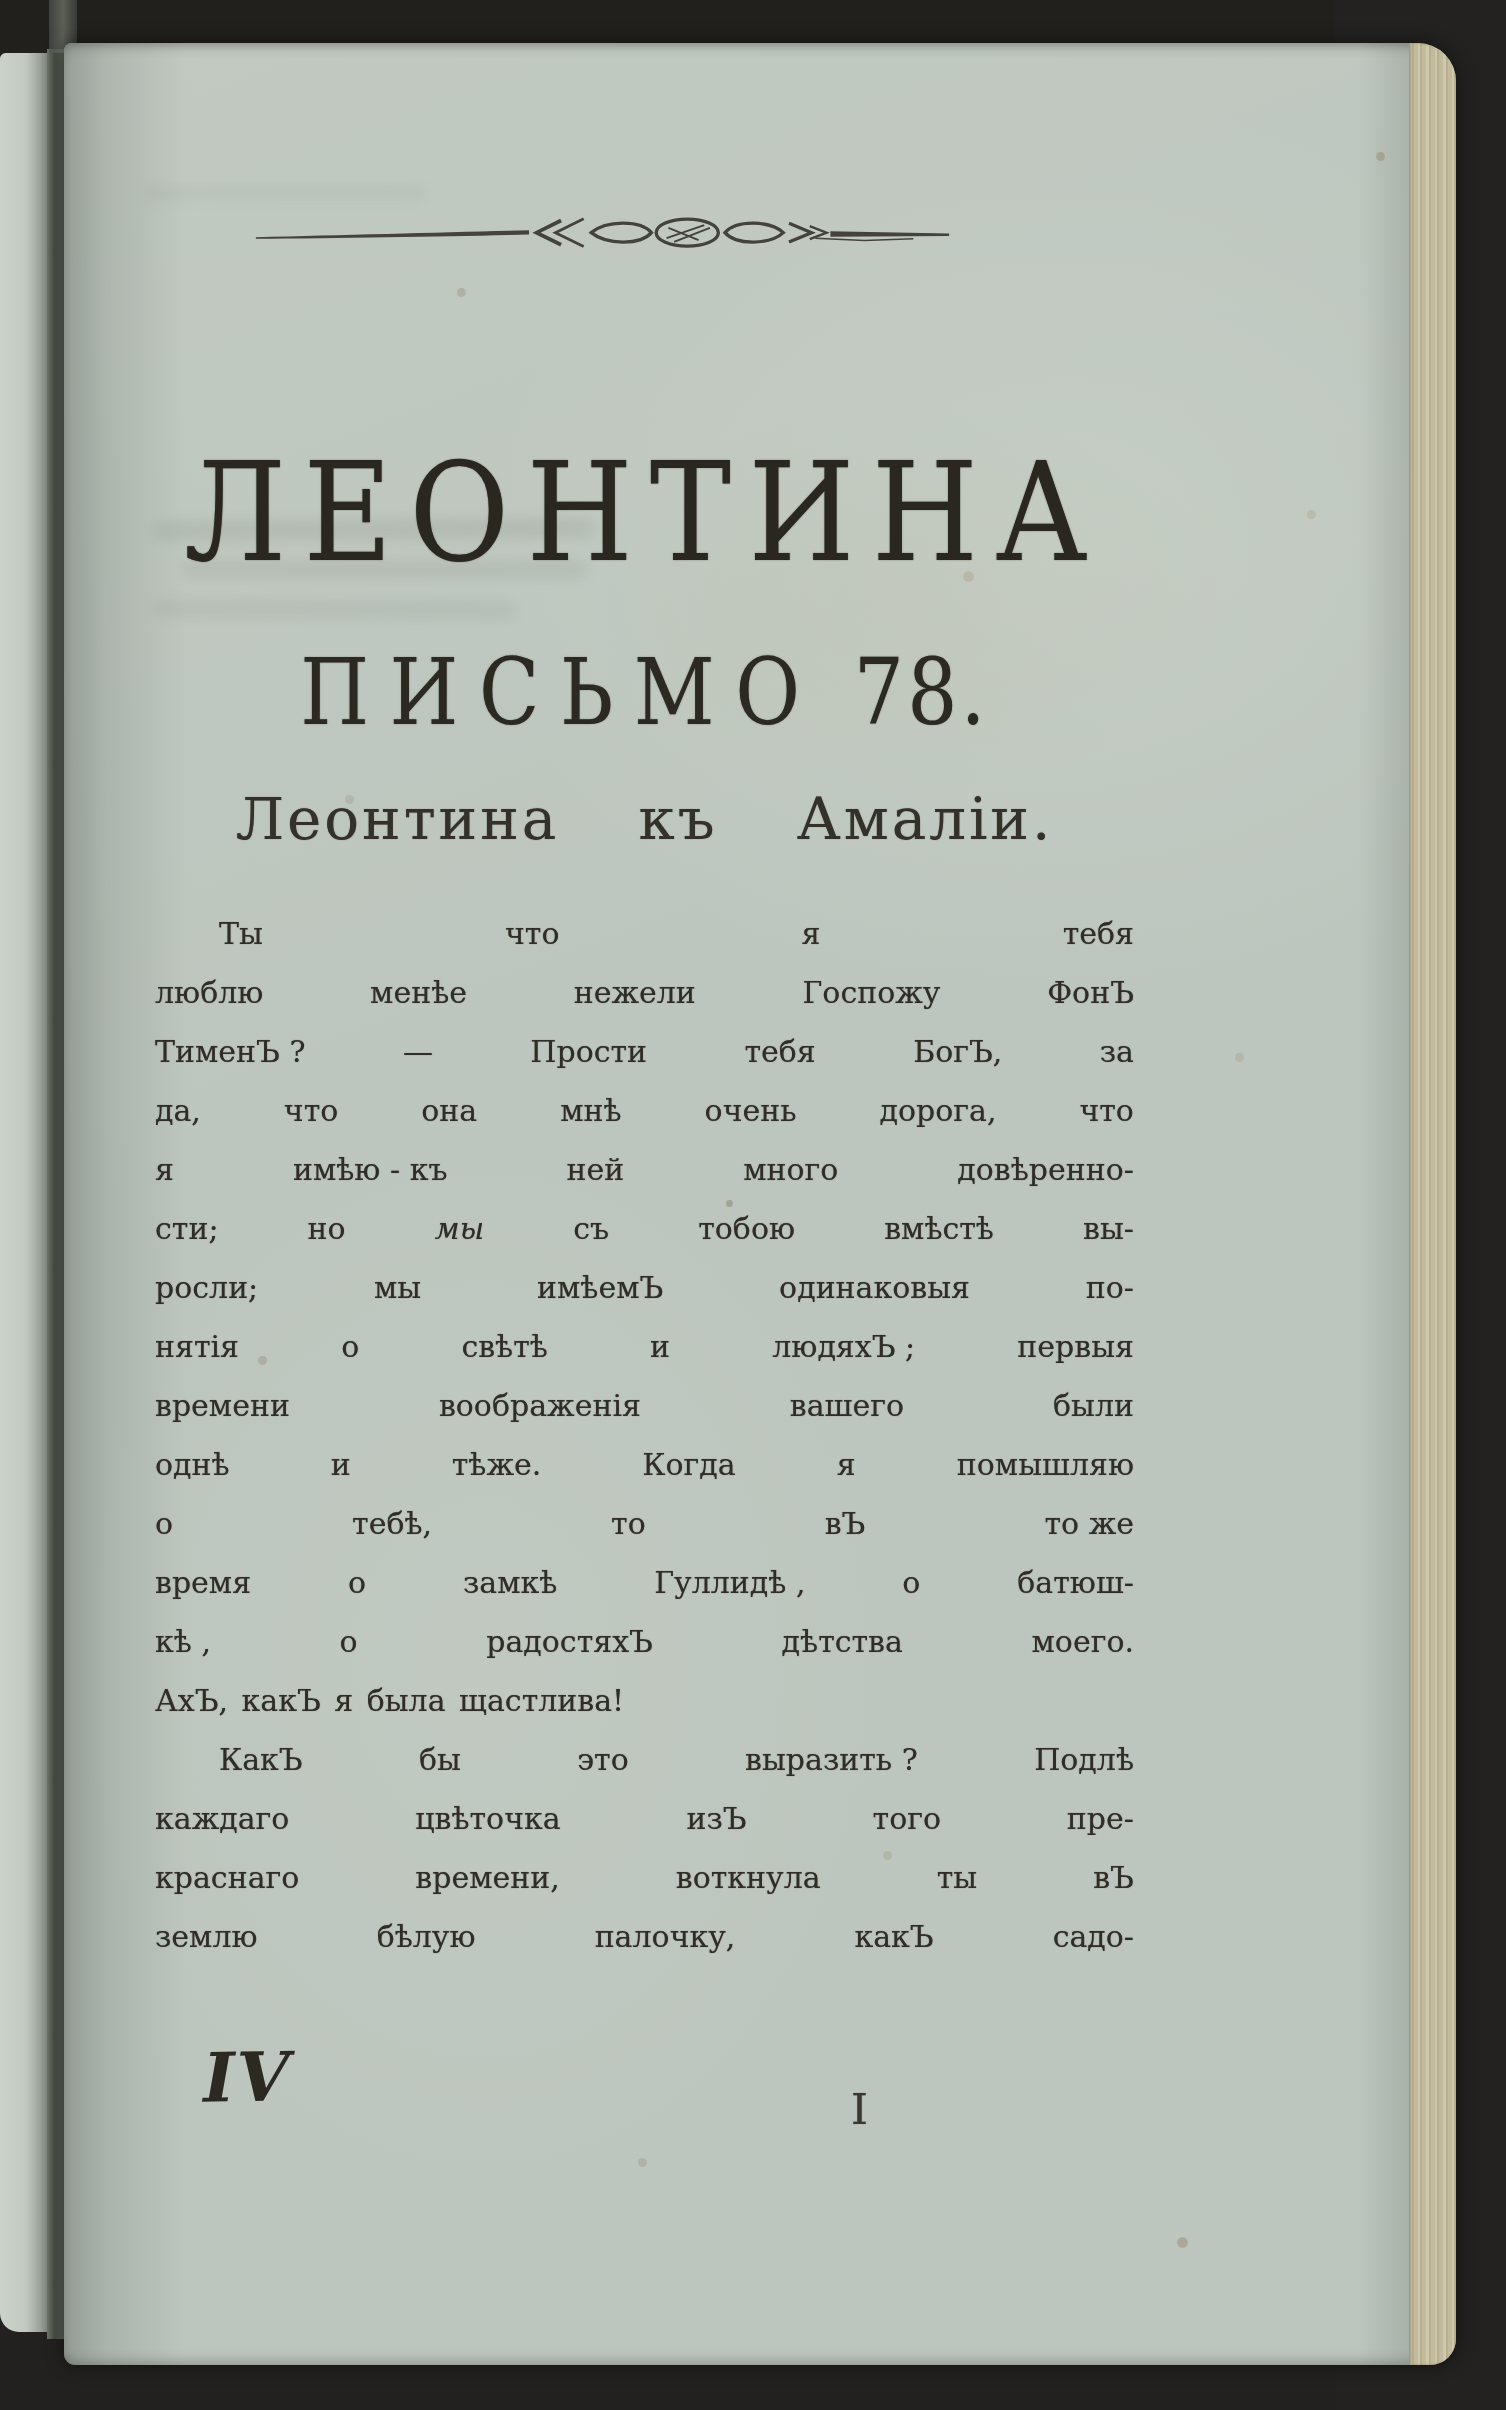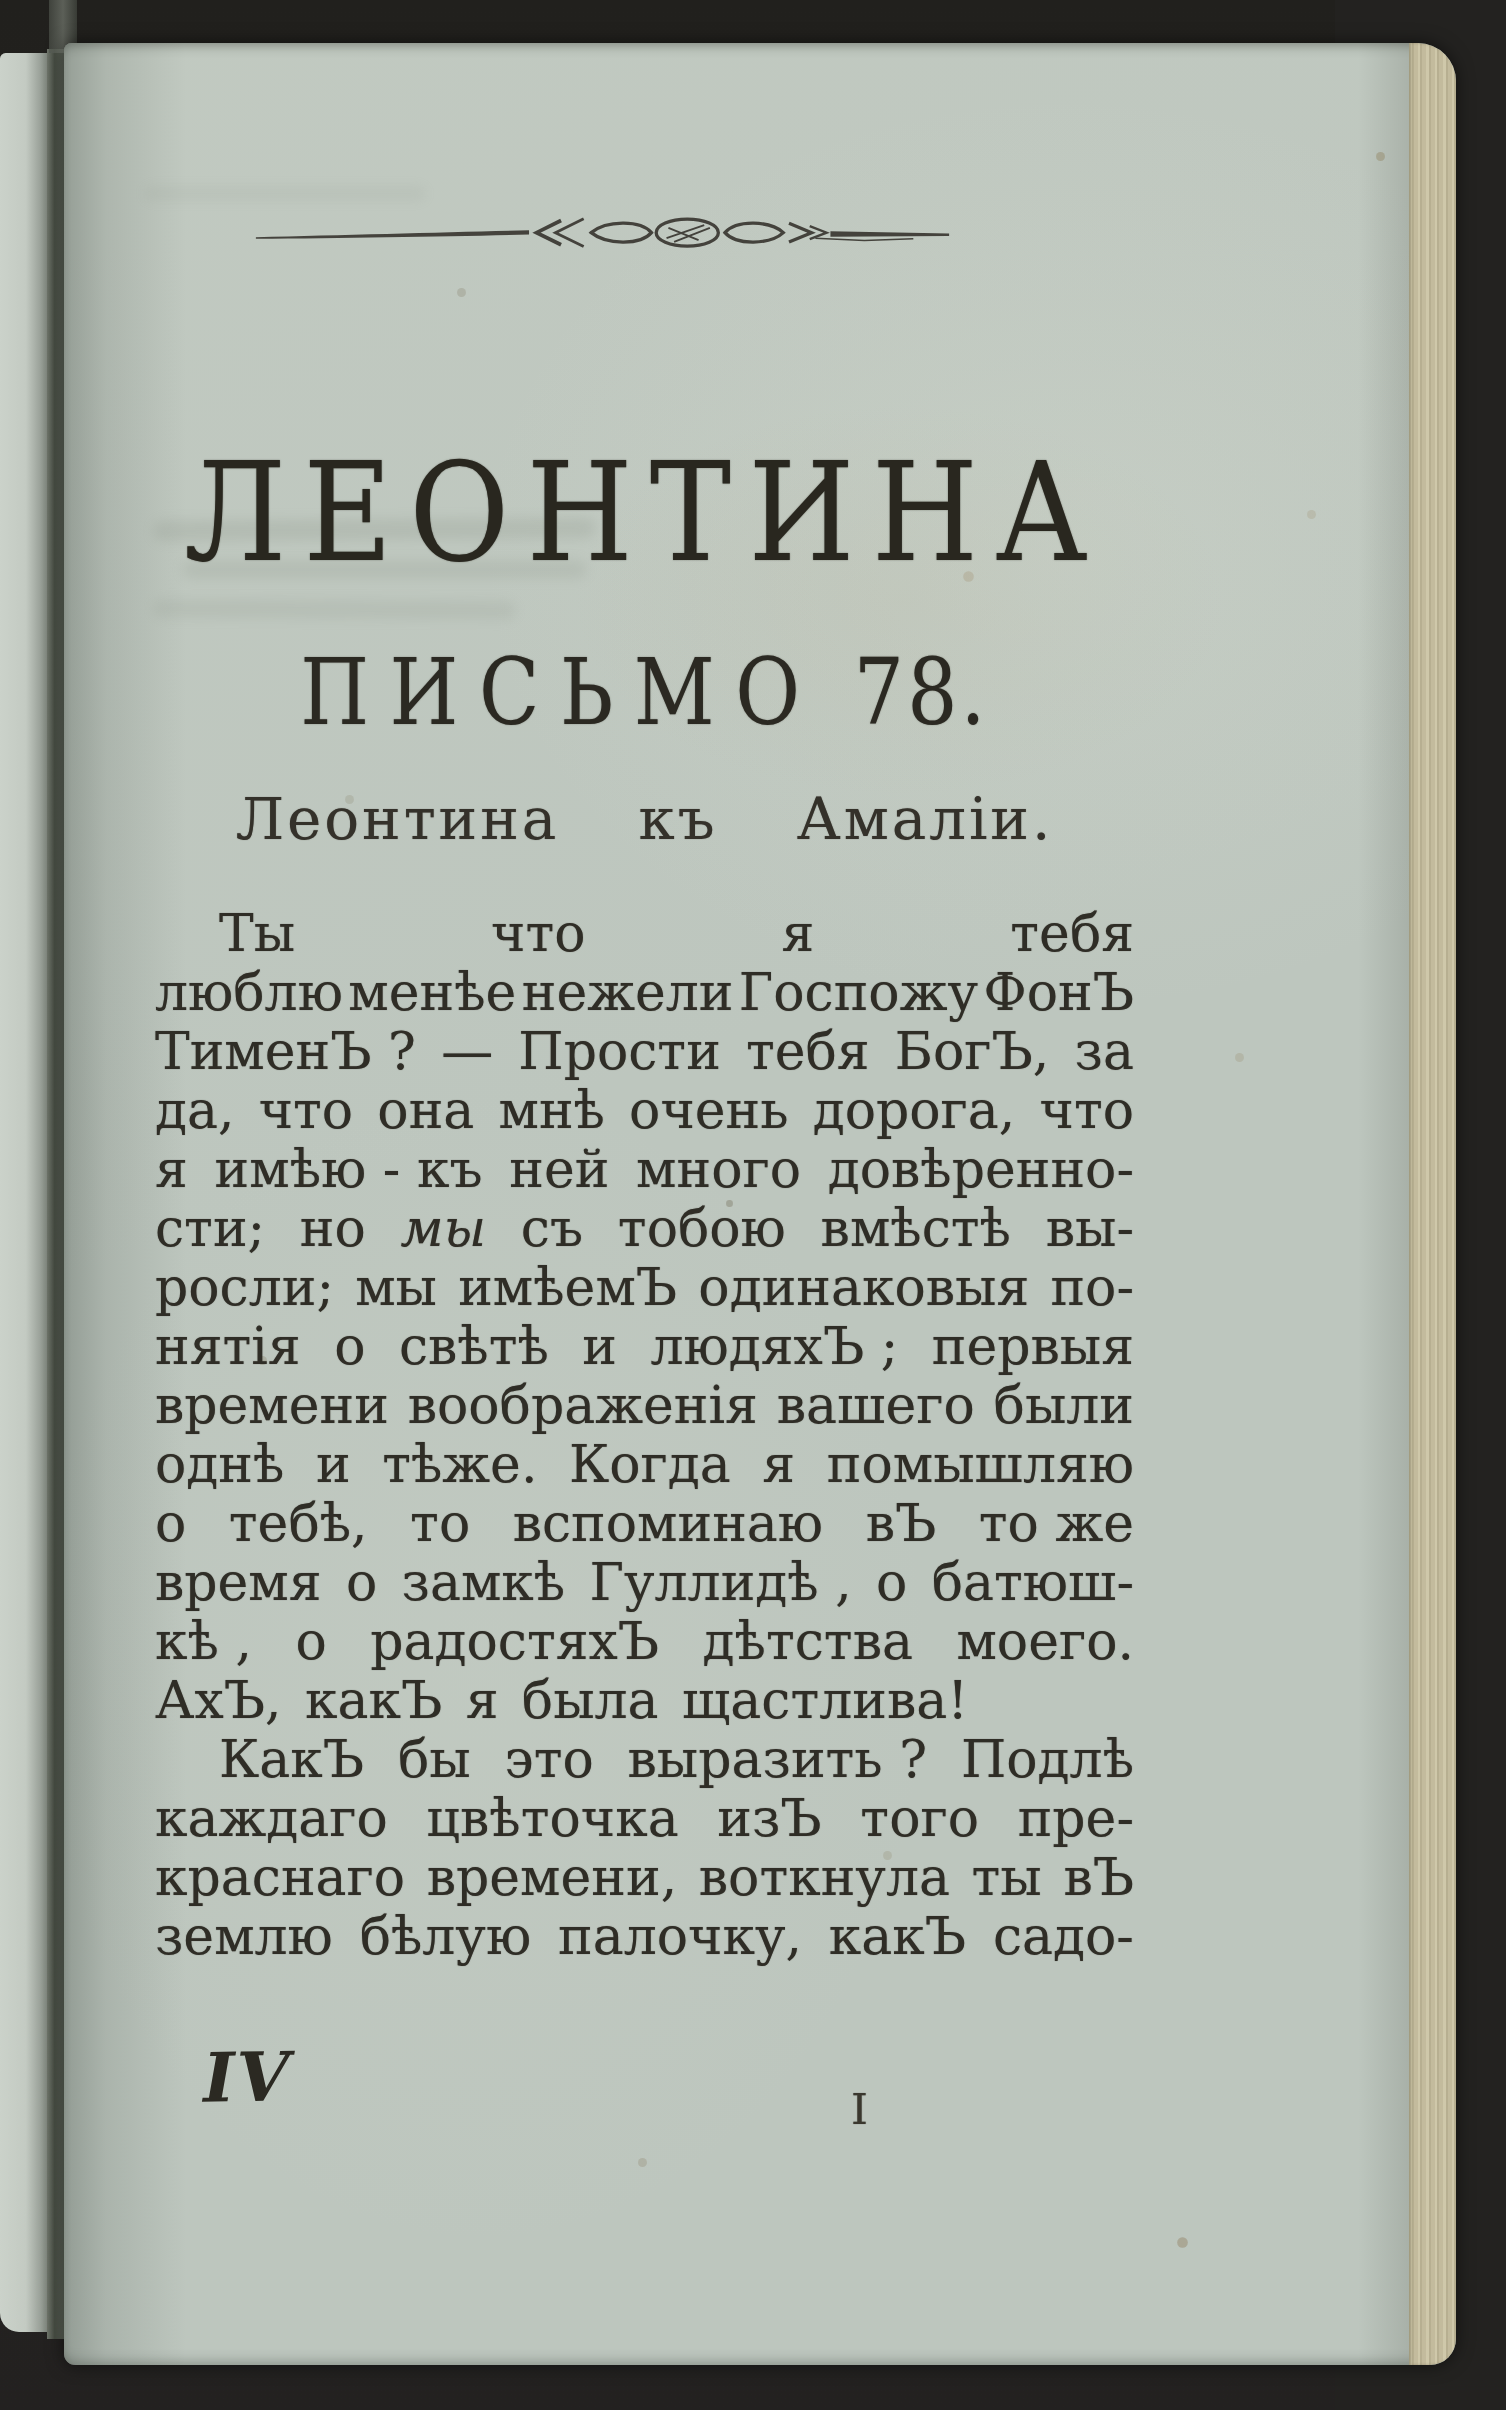"Ты" .body-text { font-size: 52px -> 30px }
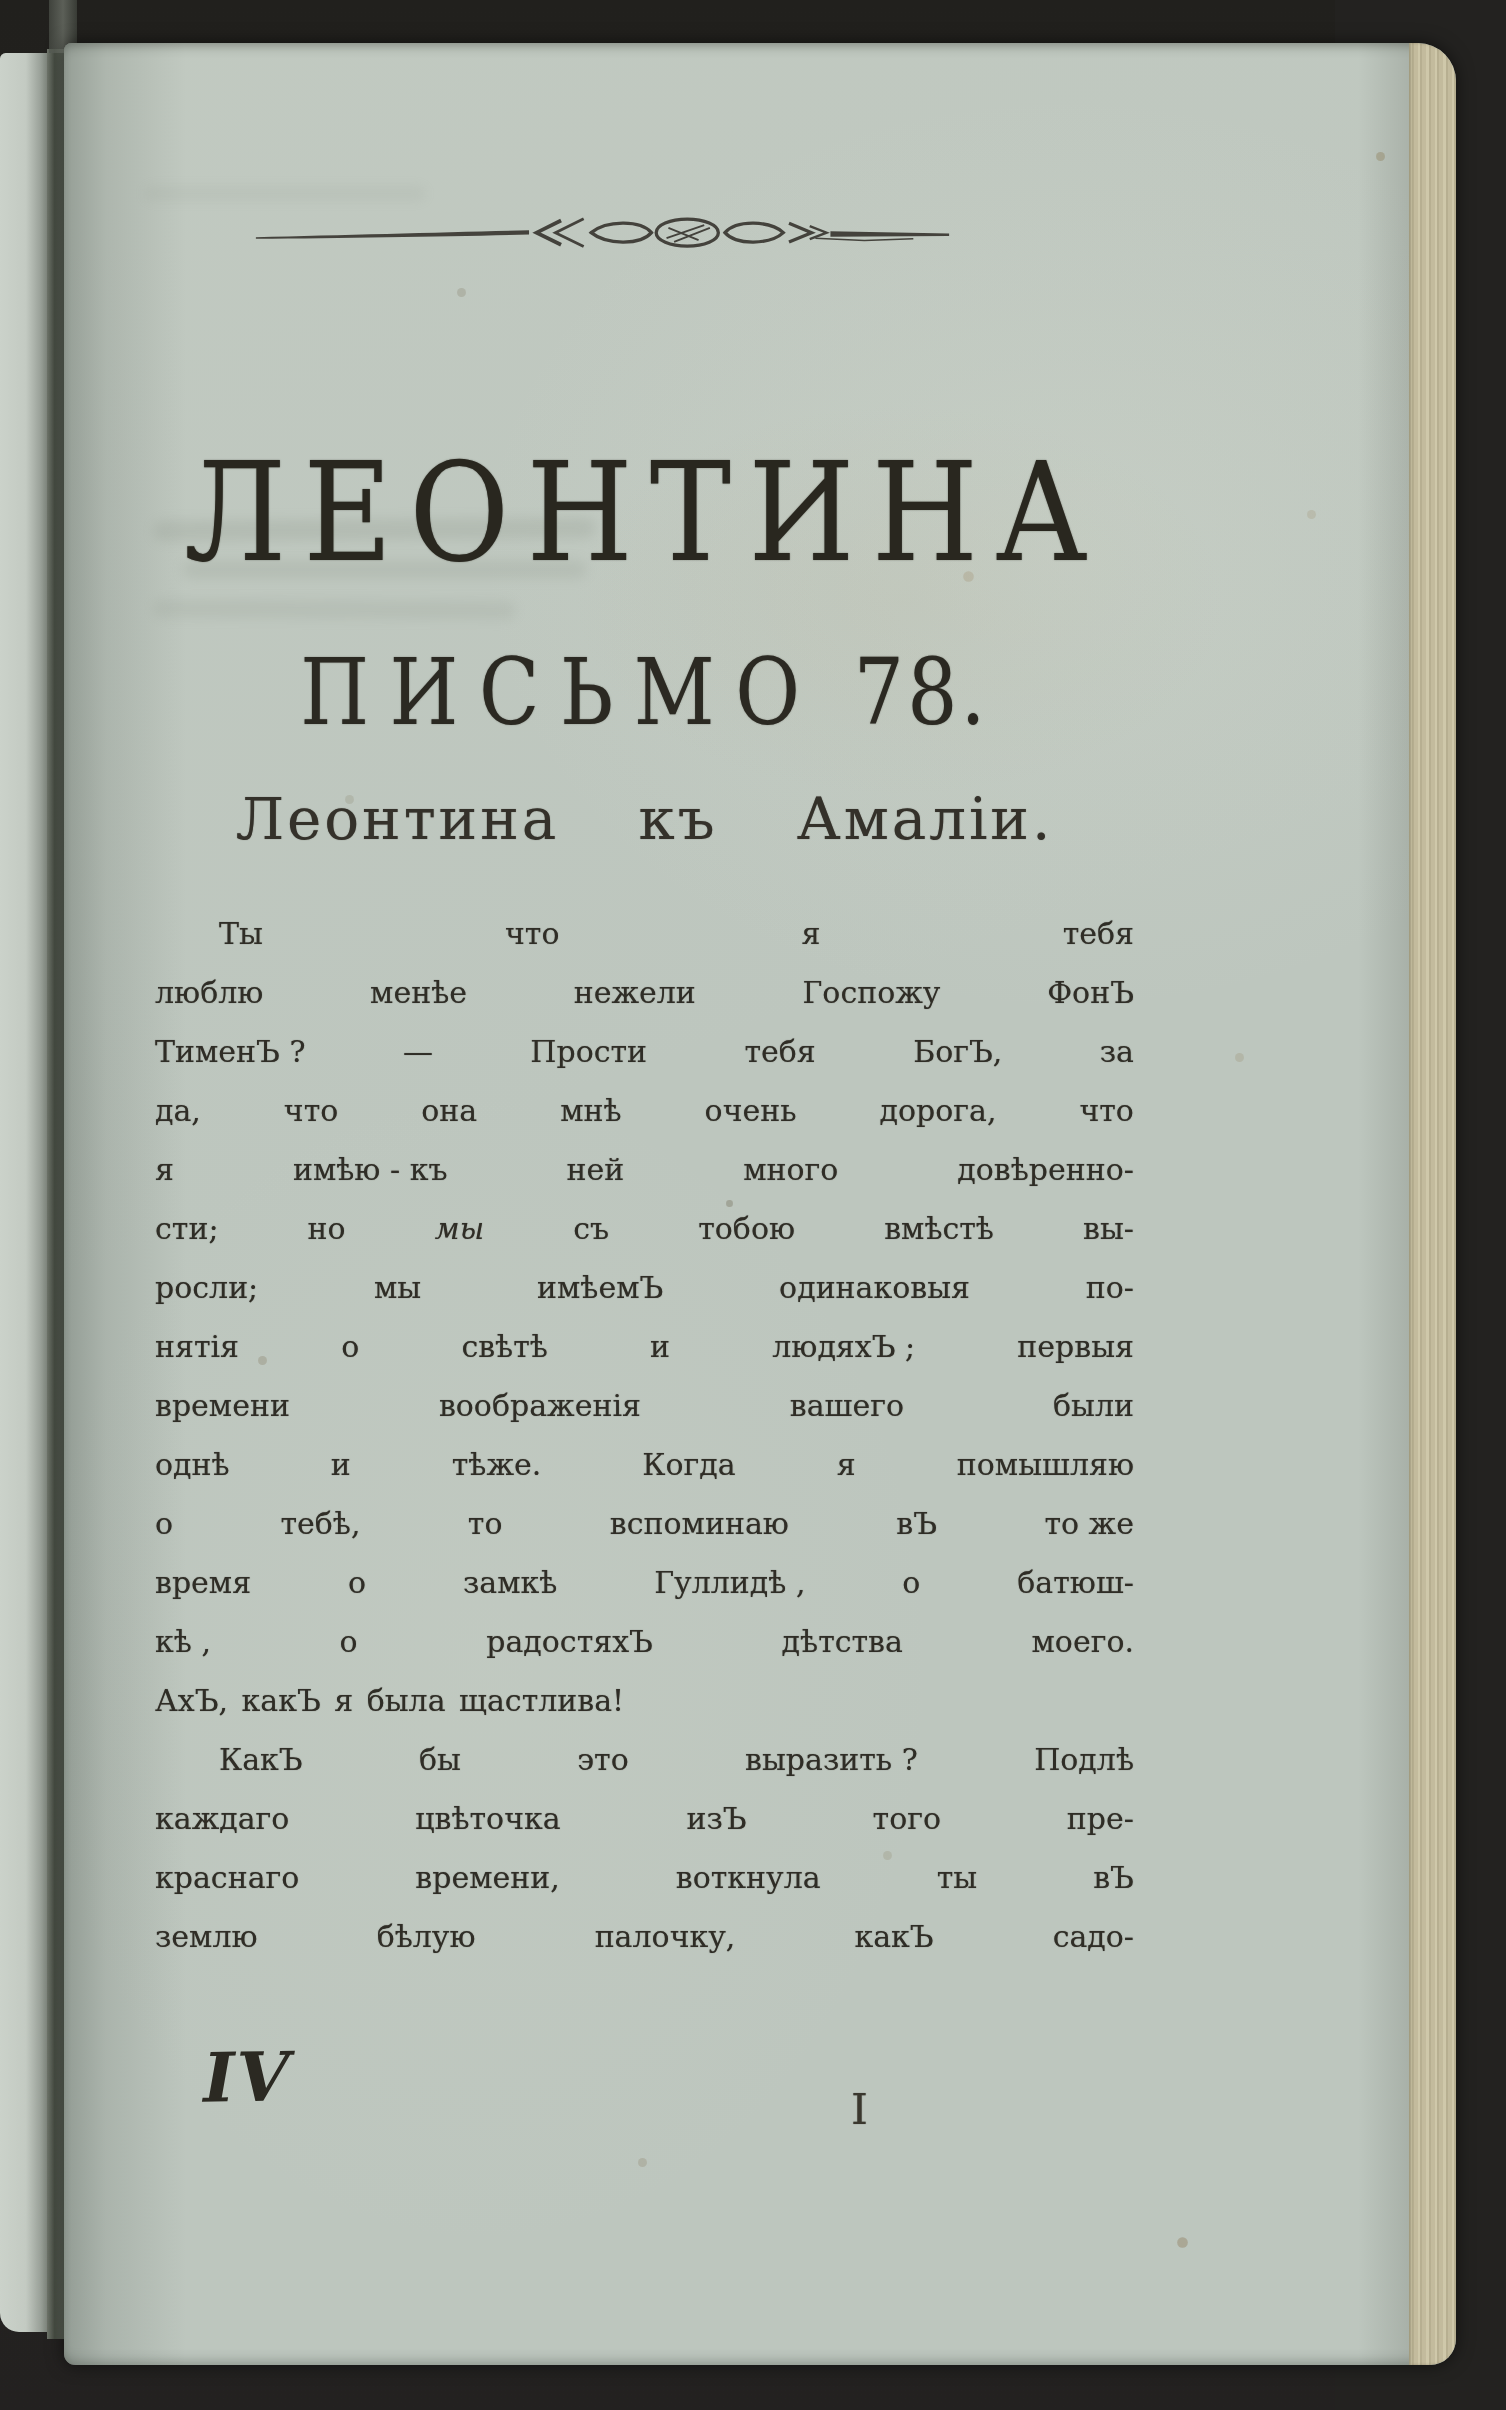"вспоминаю" span { html: <span>вспоминаю</span> -> none }
